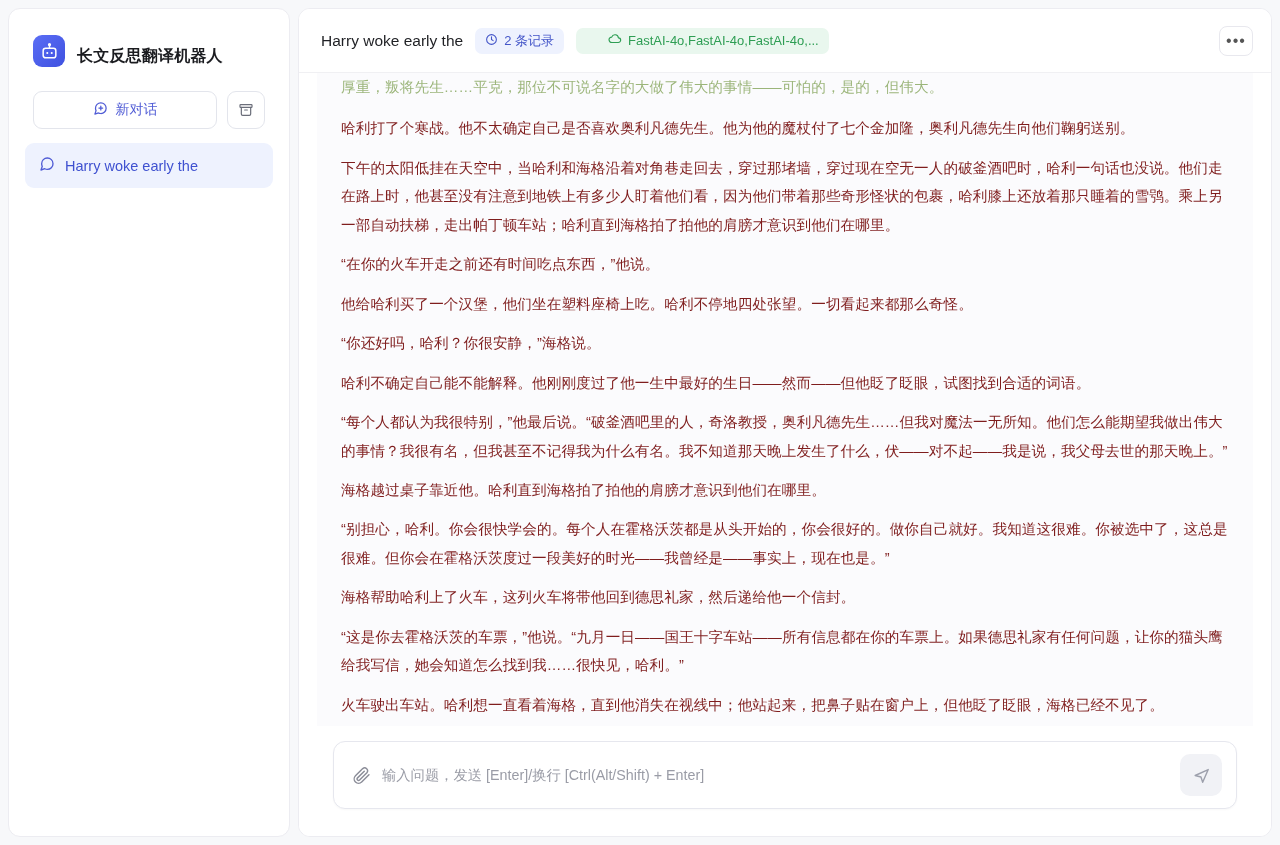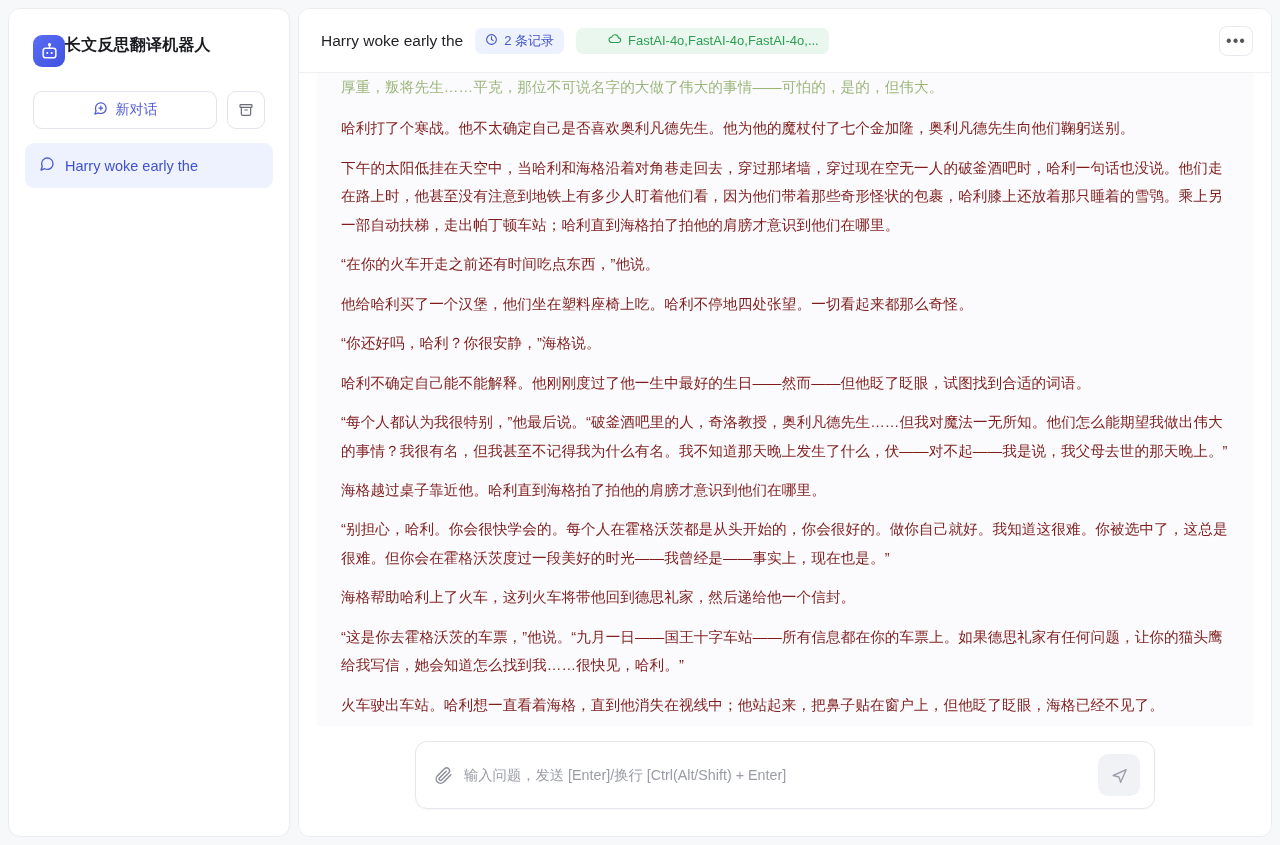"长文反思翻译机器人" .brand { align-items: flex-start -> flex-end; gap: 0 -> 12px }
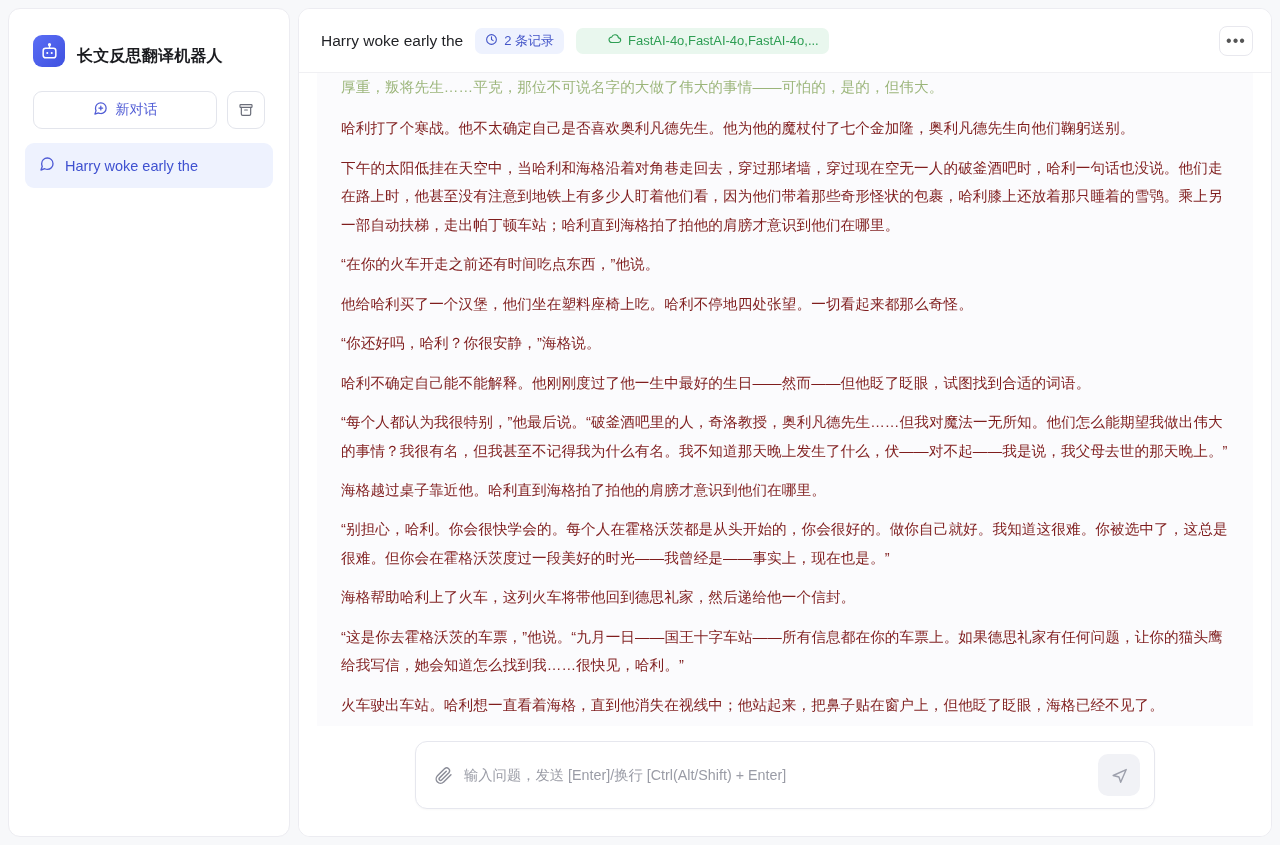"输入问题，发送 [Enter]/换行 [Ctrl(Alt/Shift) +" .composer { width: 740px -> 904px }
